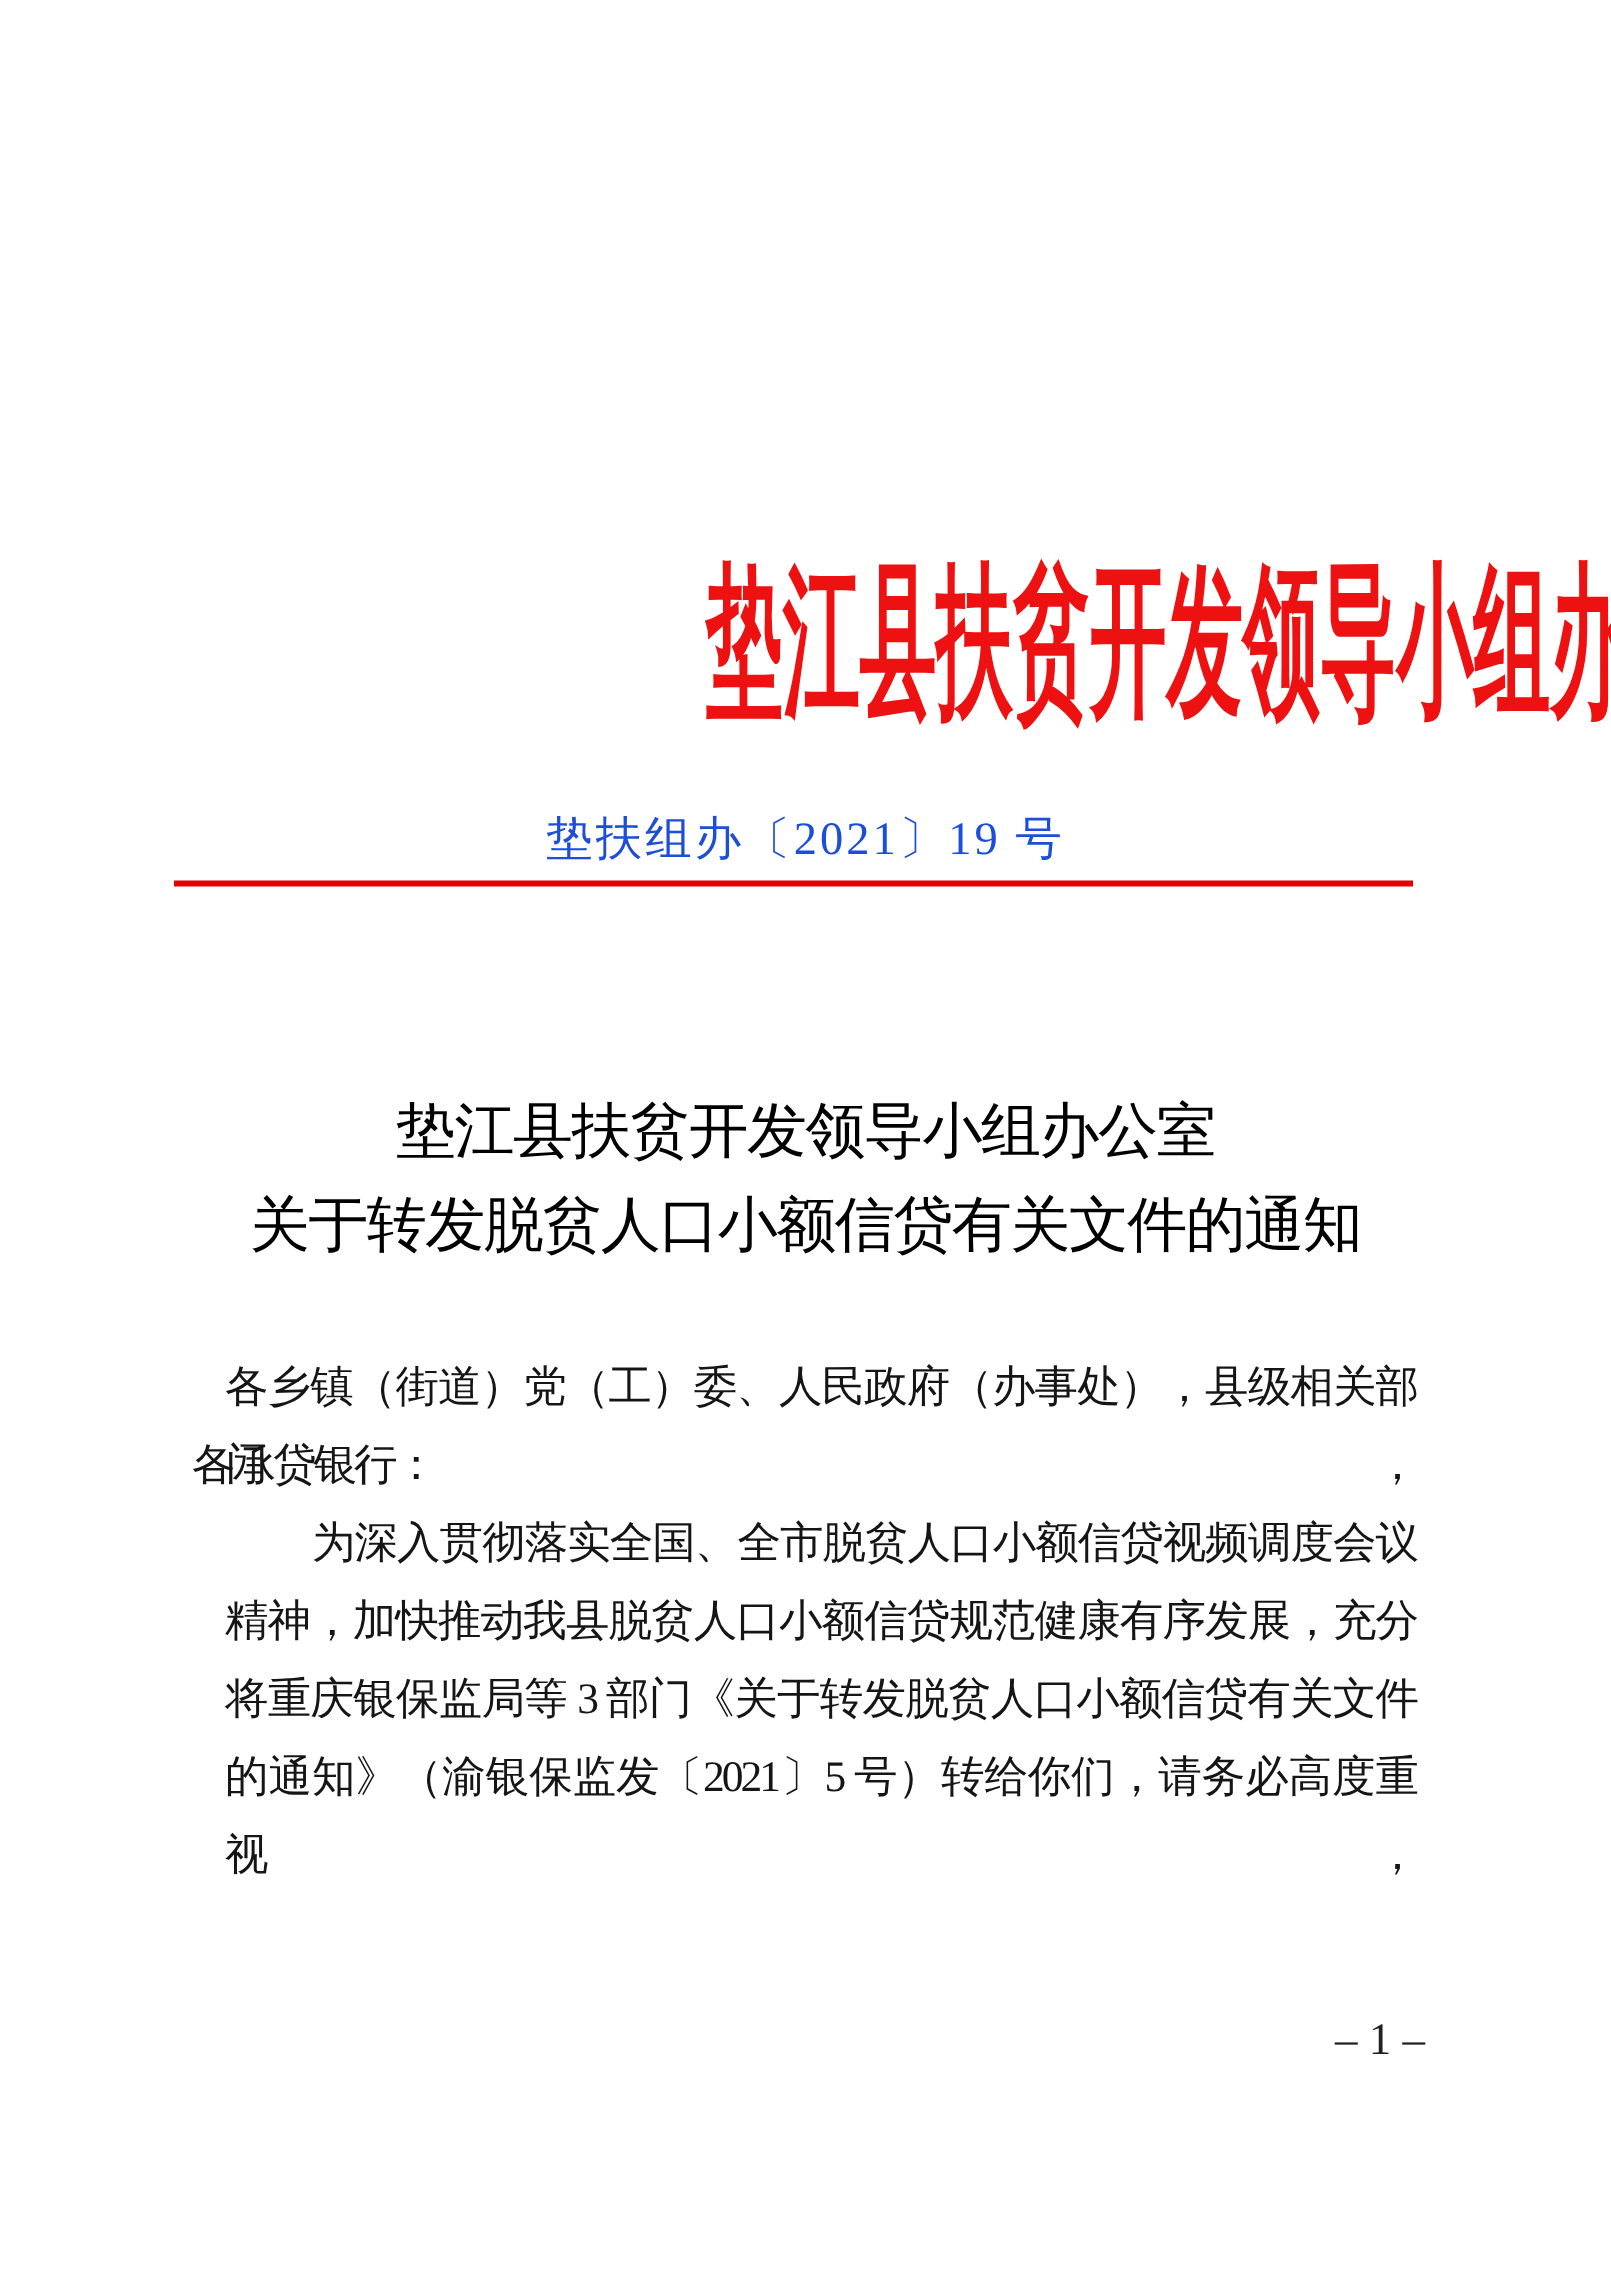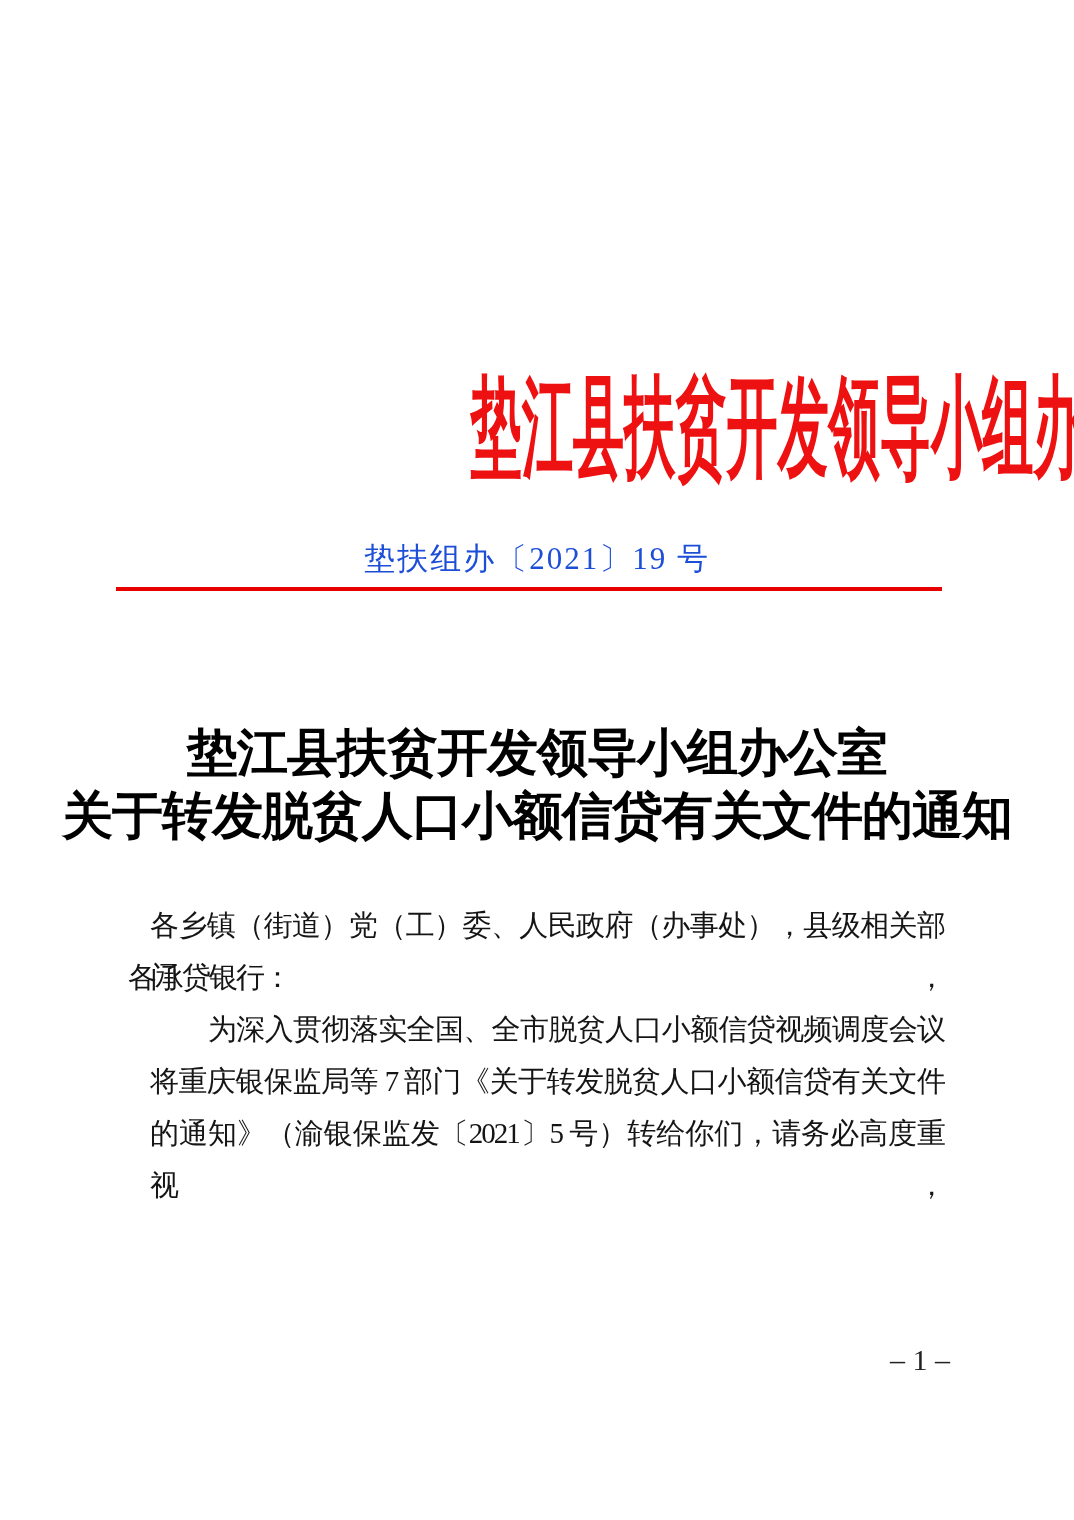"垫江县扶贫开发领导小组办公室" .doc-title { font-size: 51px -> 40px; font-weight: bold -> normal }
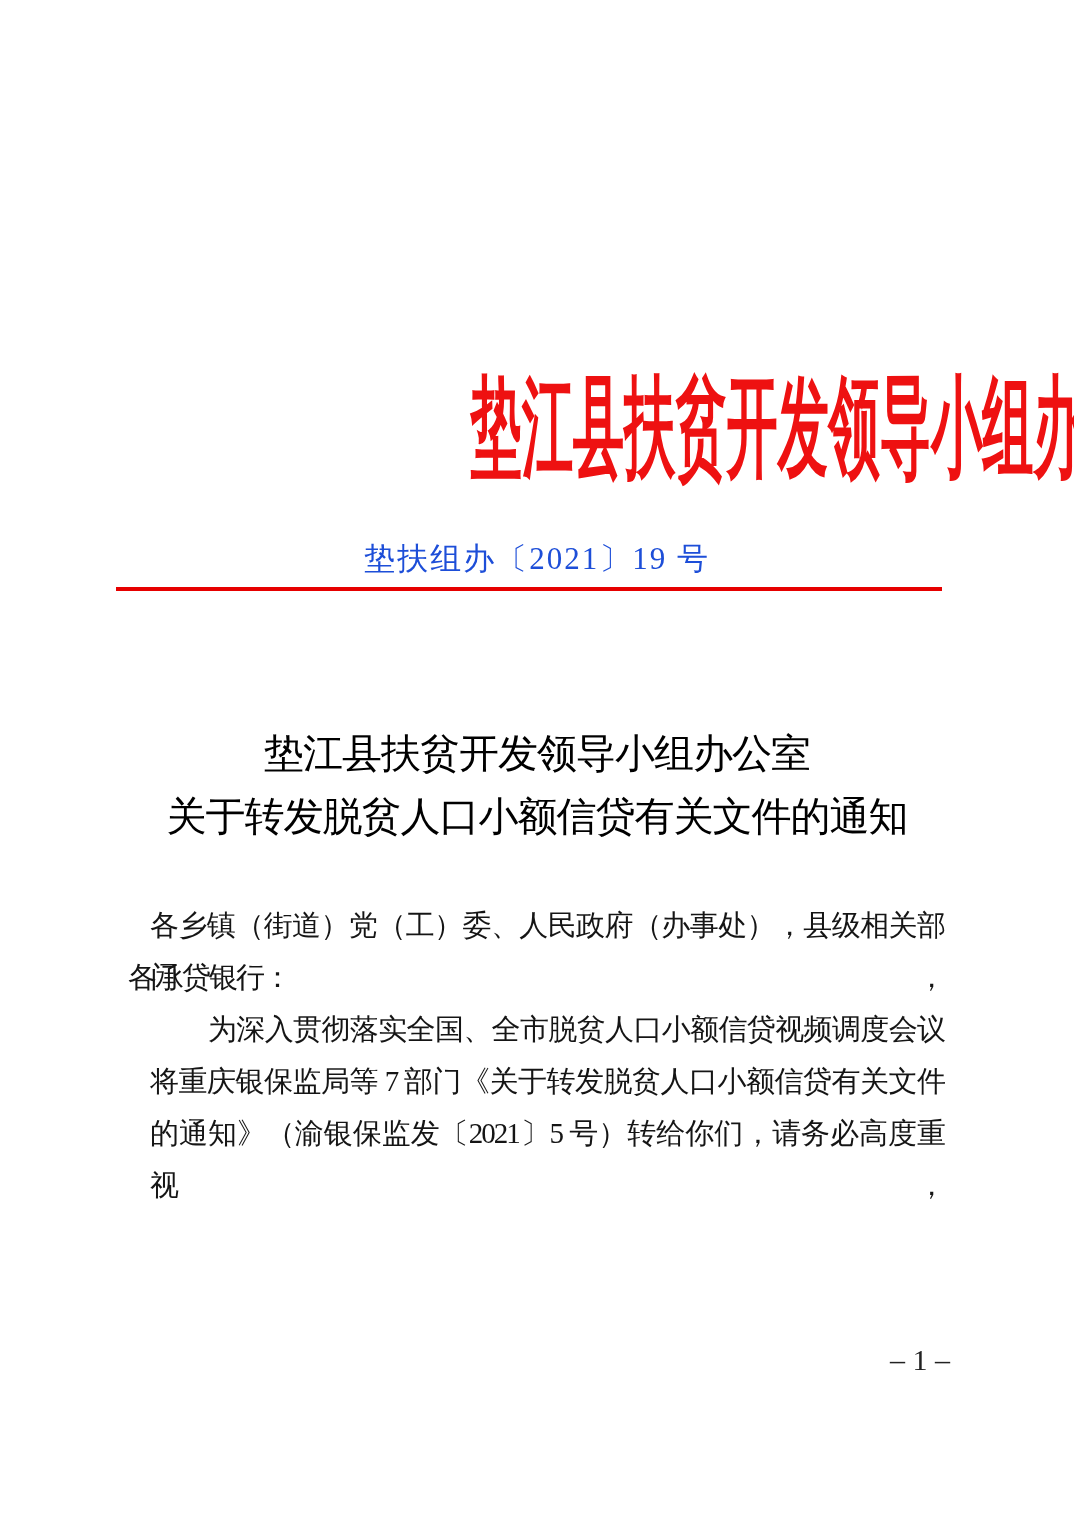"精神，加快推动我县脱贫人口小额信贷规范健康有序发展，充分" div.body-line { html: none -> <div>精神，加快推动我县脱贫人口小额信贷规范健康有序发展，充分</div> }
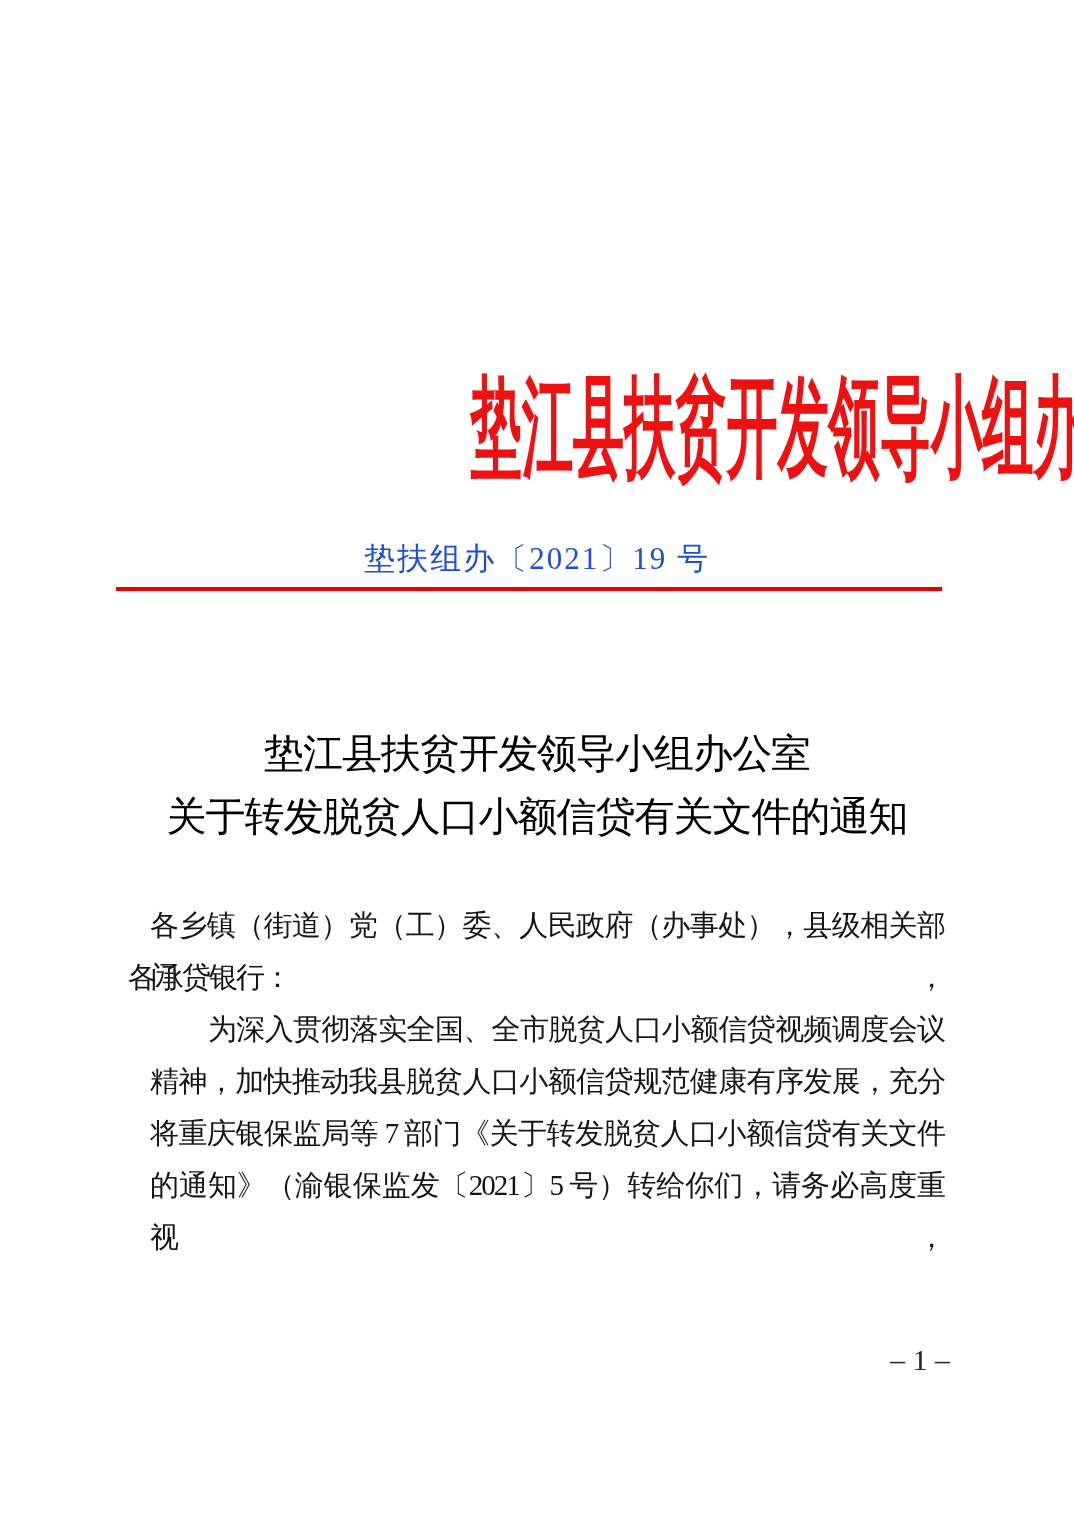"将重庆银保监局等 7 部门《关于转发脱贫人口小额信贷有关文件" div.body-line { text: 7 -> 3 }
